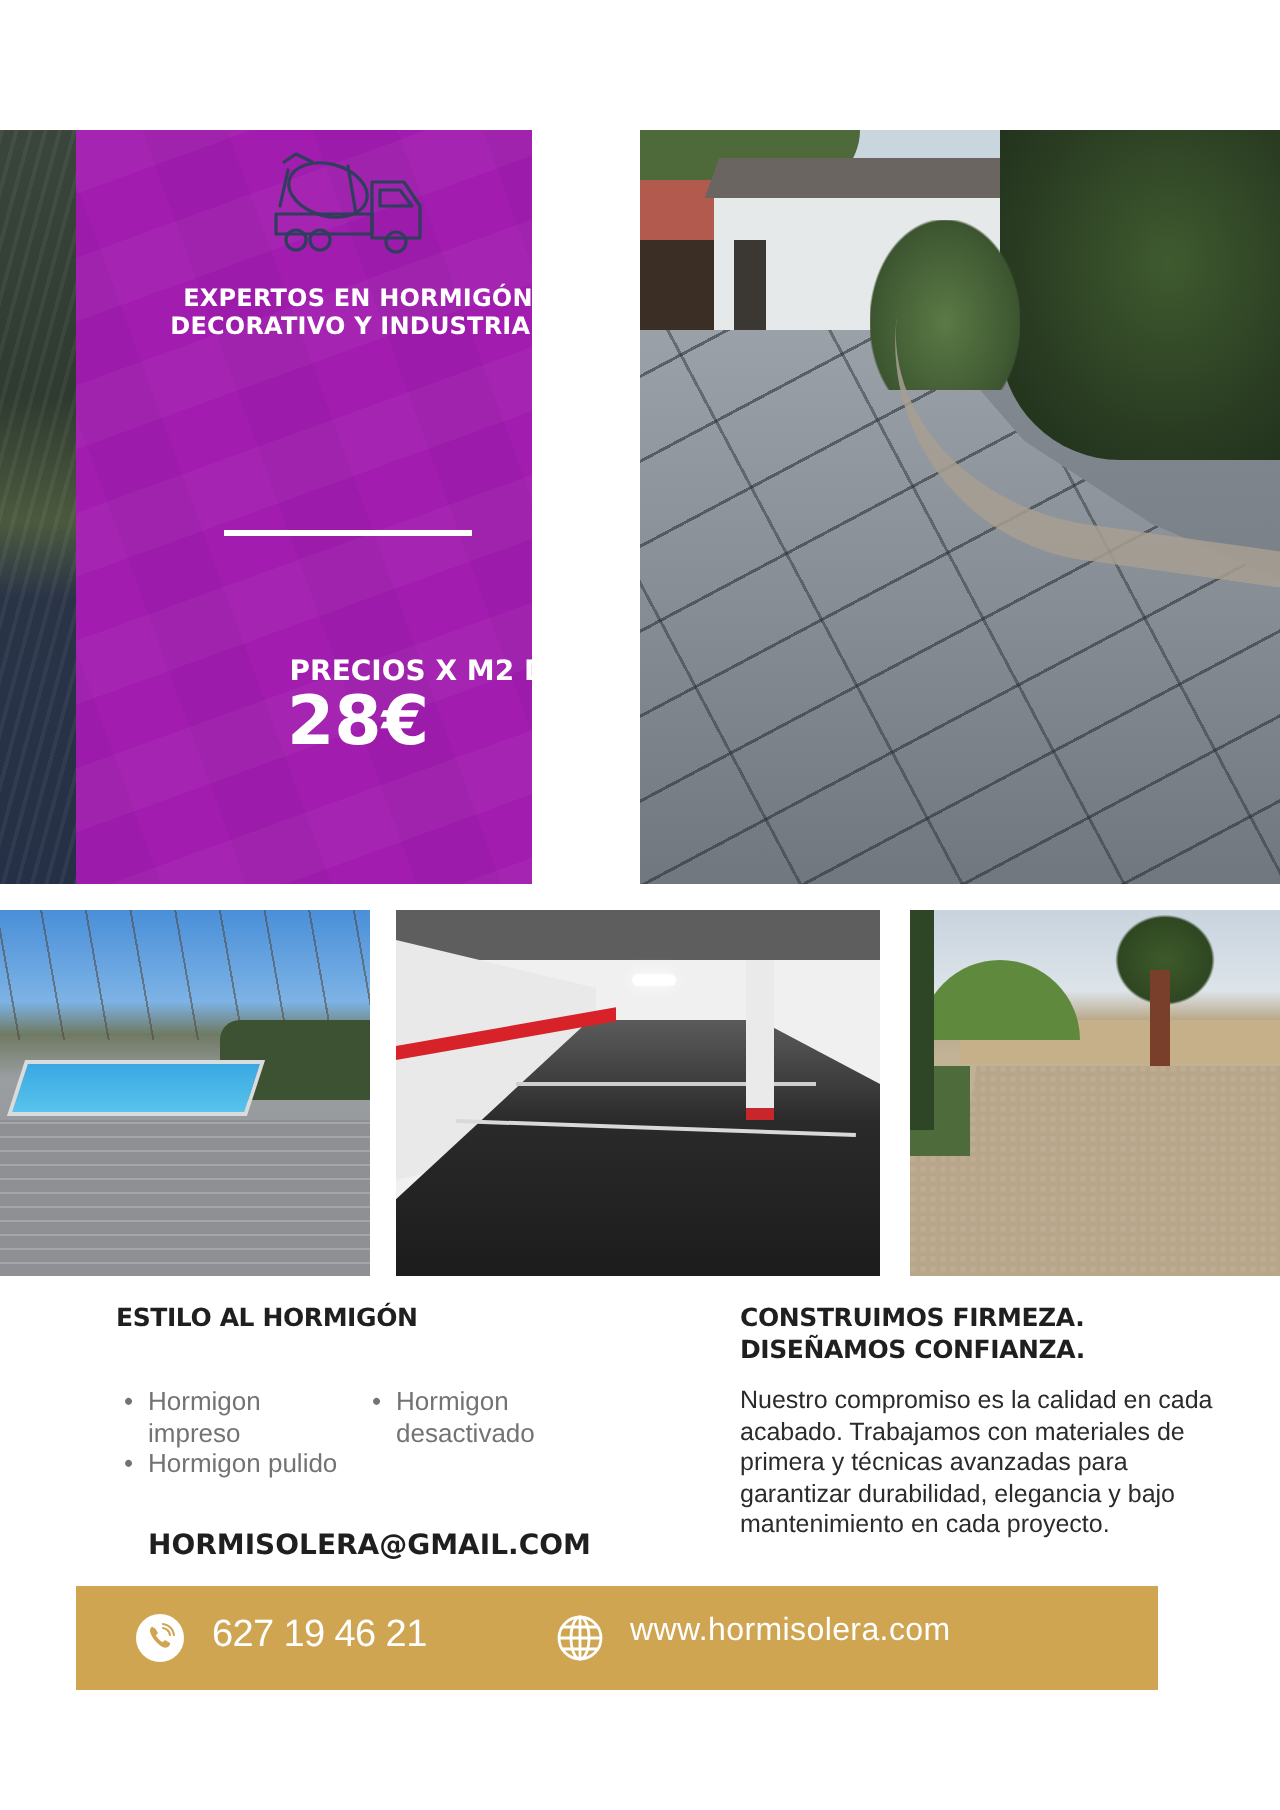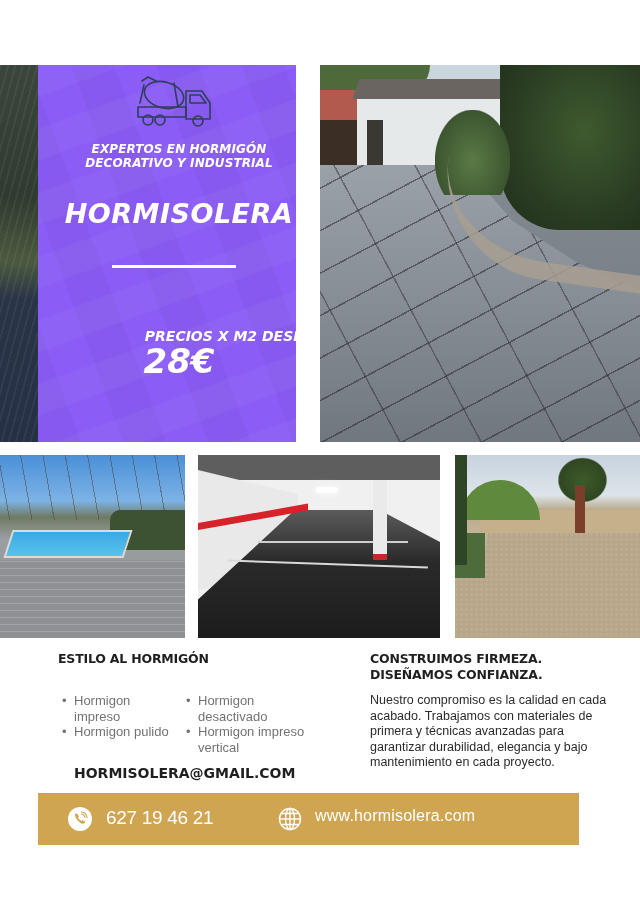"EXPERTOS EN HORMIGÓN" .gold-panel { background: #8b5cf6 -> #a21caf; font-style: italic -> none; width: 258px -> 228px }
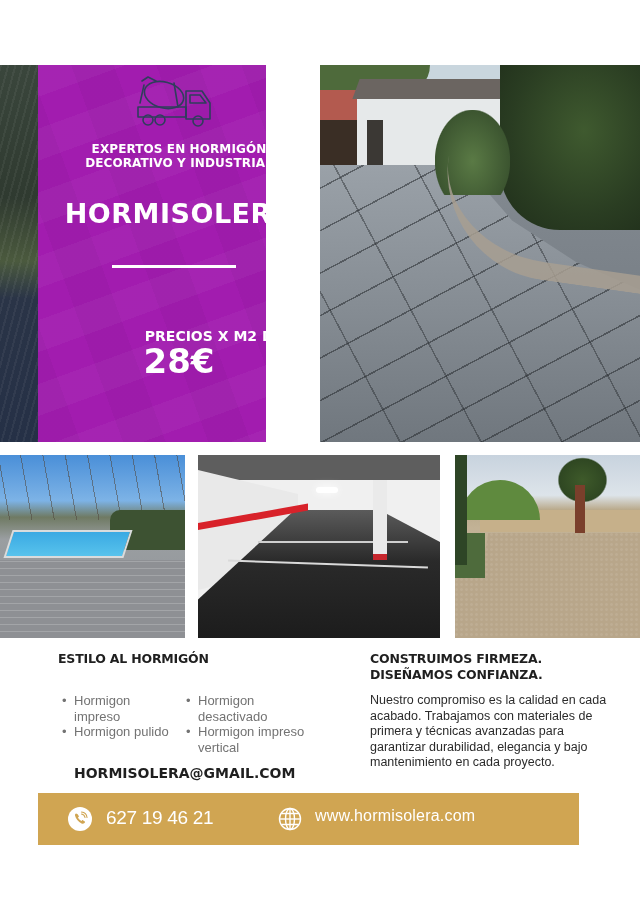"HORMISOLERA" div.brand { html: <div>HORMISOLERA</div> -> none }
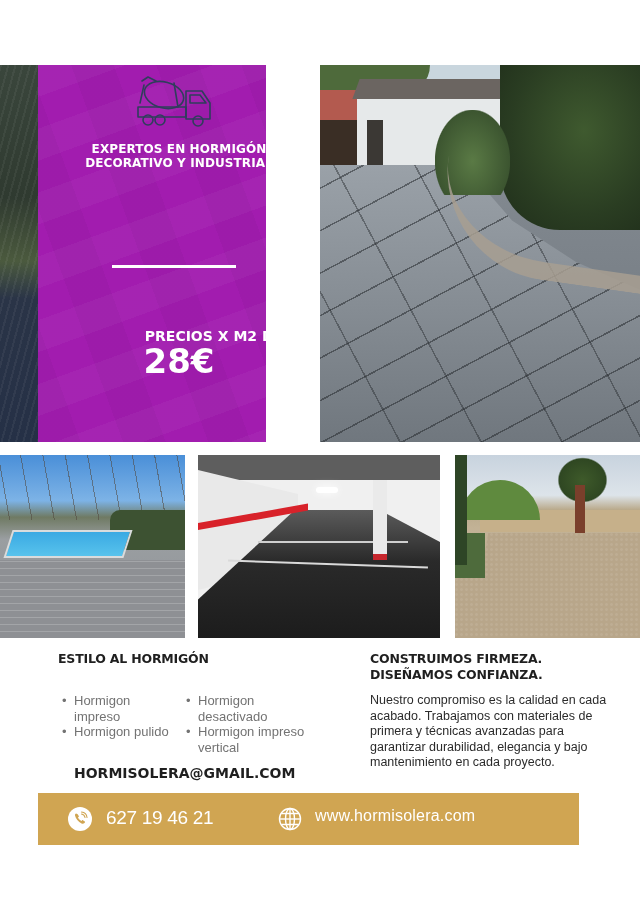"Hormigon impreso vertical" div.bullet-item { html: <div>Hormigon impreso vertical</div> -> none }
